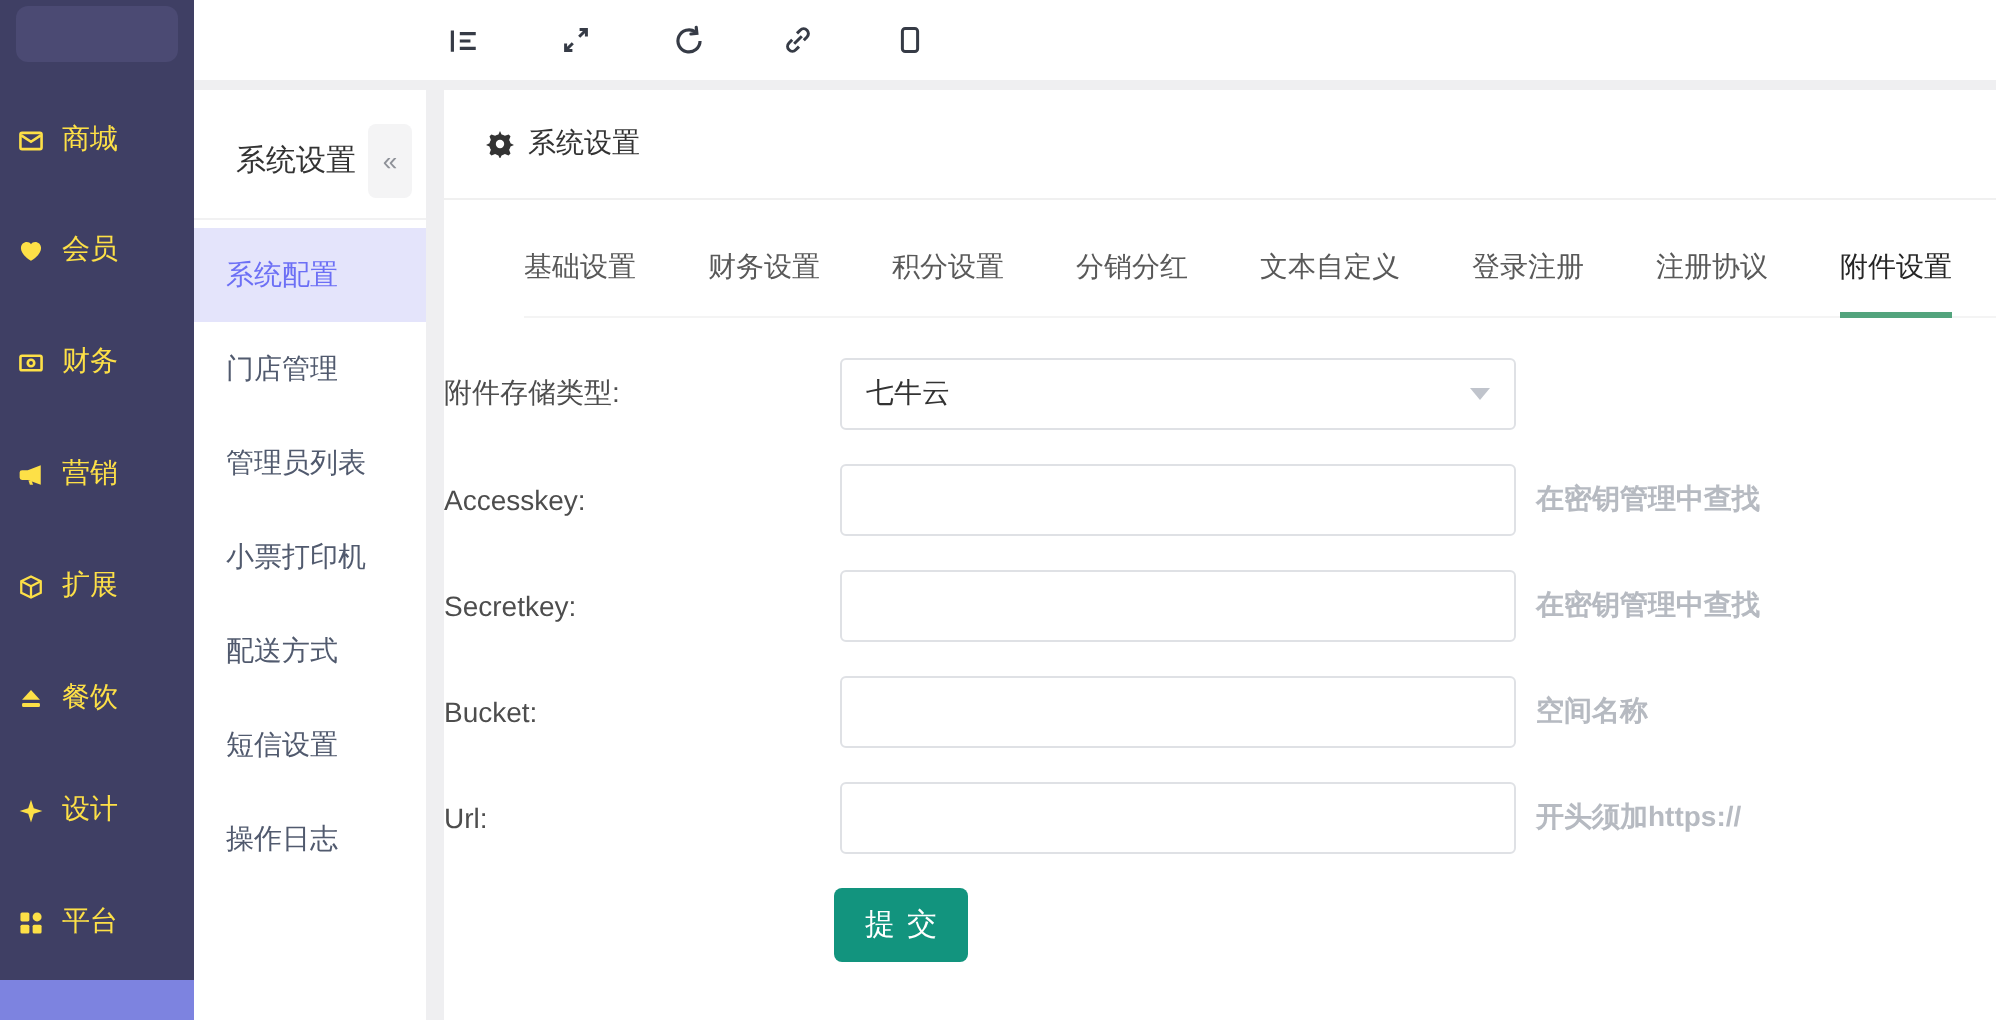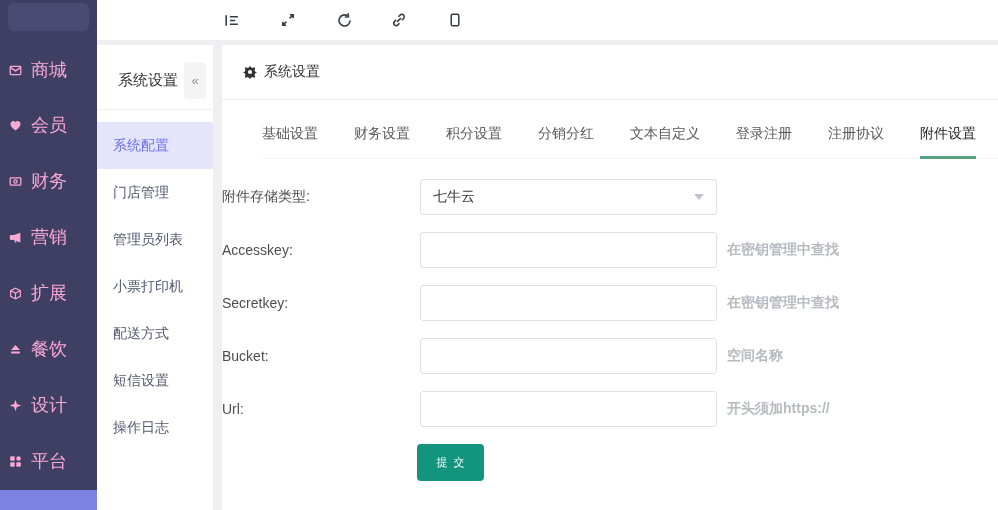"商城" .nav-item { color: #f9a8d4 -> #fde047; font-size: 18px -> 14px }
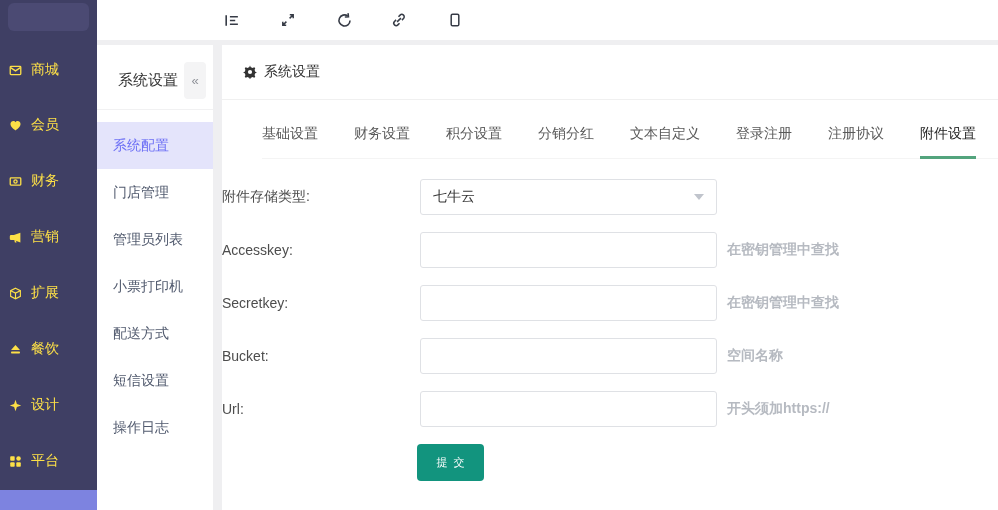"系统配置" .submenu-items { margin-top: 12px -> 4px }
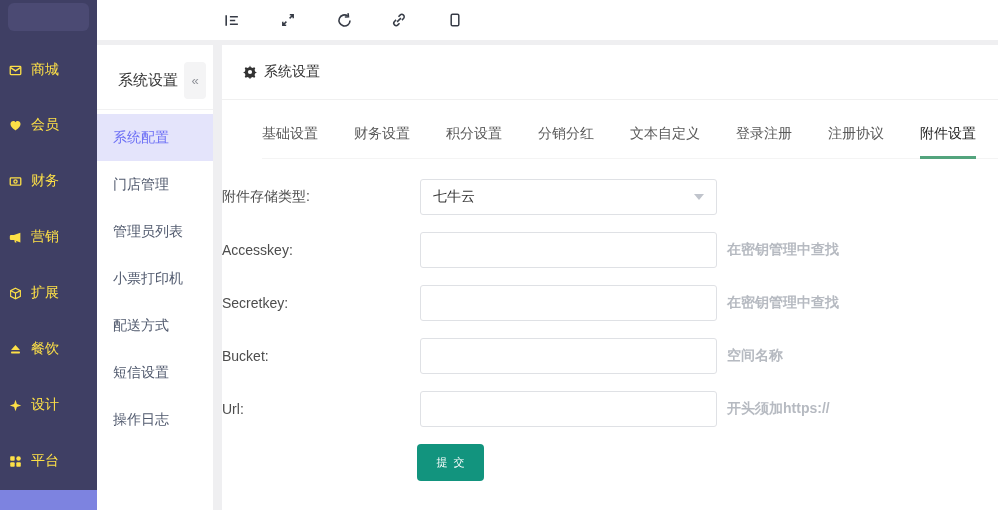"七牛云" .field { width: 297px -> 338px }
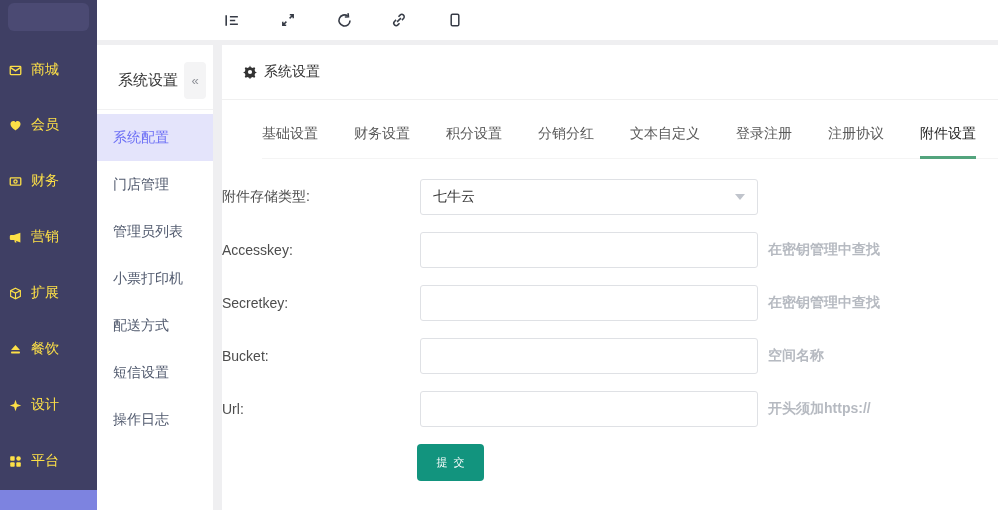"提交" .submit-btn { font-size: 11px -> 15px }
